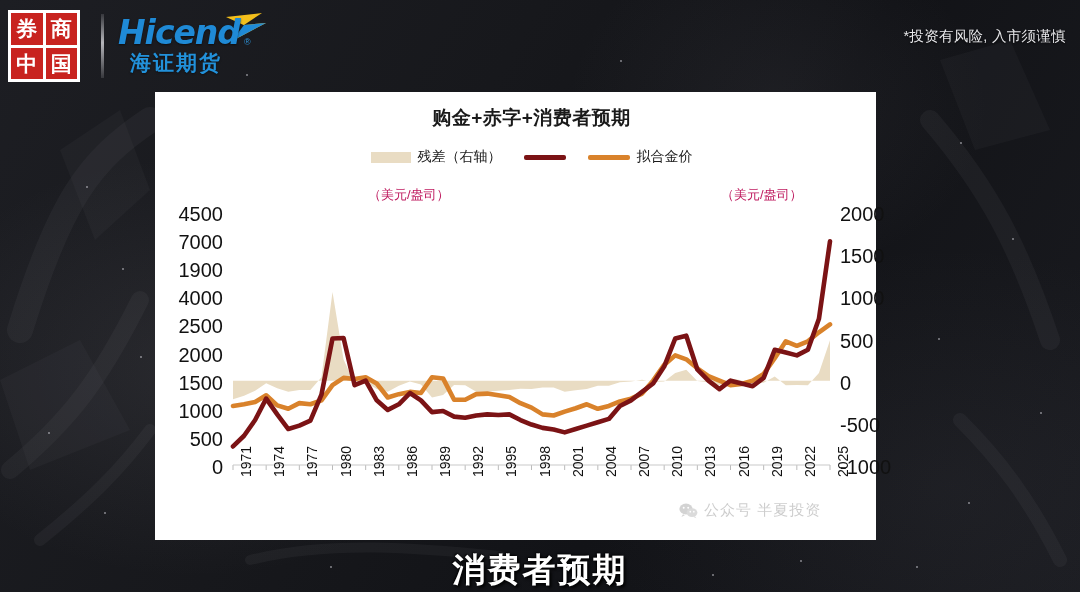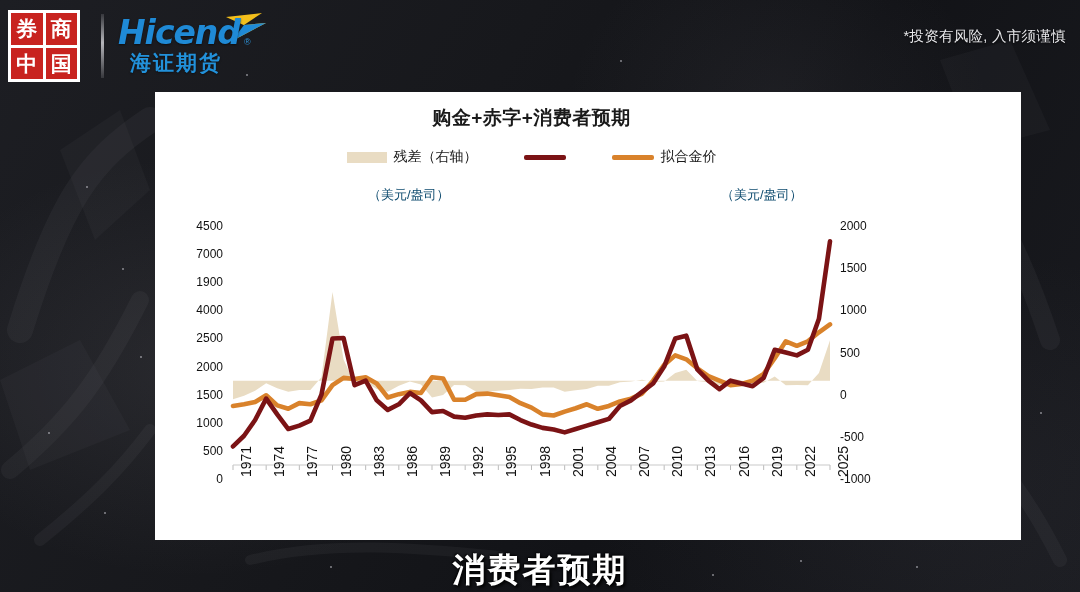"购金+赤字+消费者预期" #chart-card { width: 866px -> 721px }
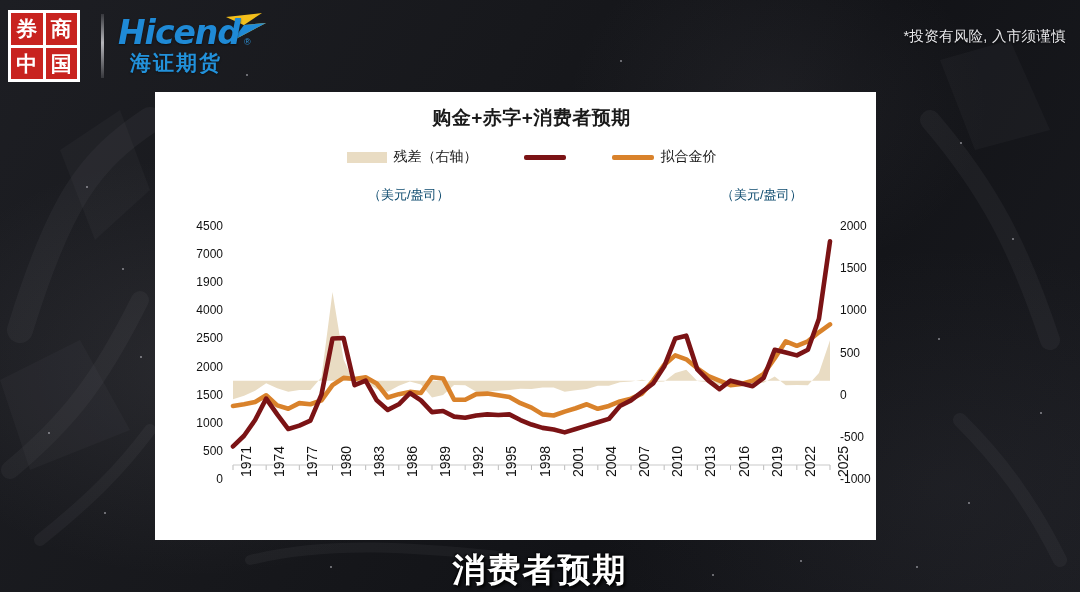"残差（右轴）" #legend { gap: 46px -> 22px }
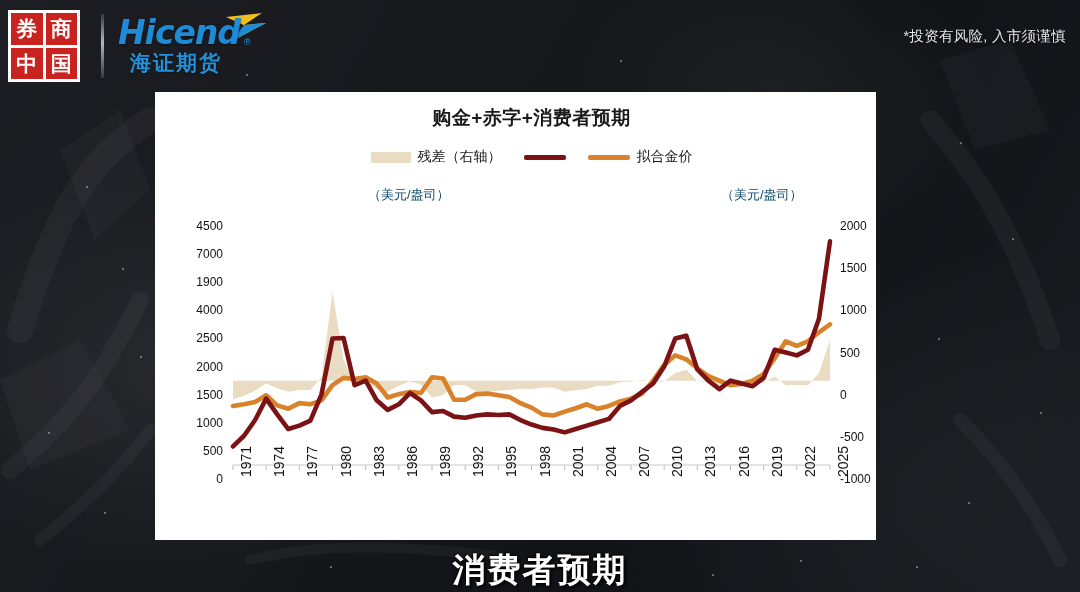"（美元/盎司）" .axis-unit { color: #0c4a6e -> #be185d }
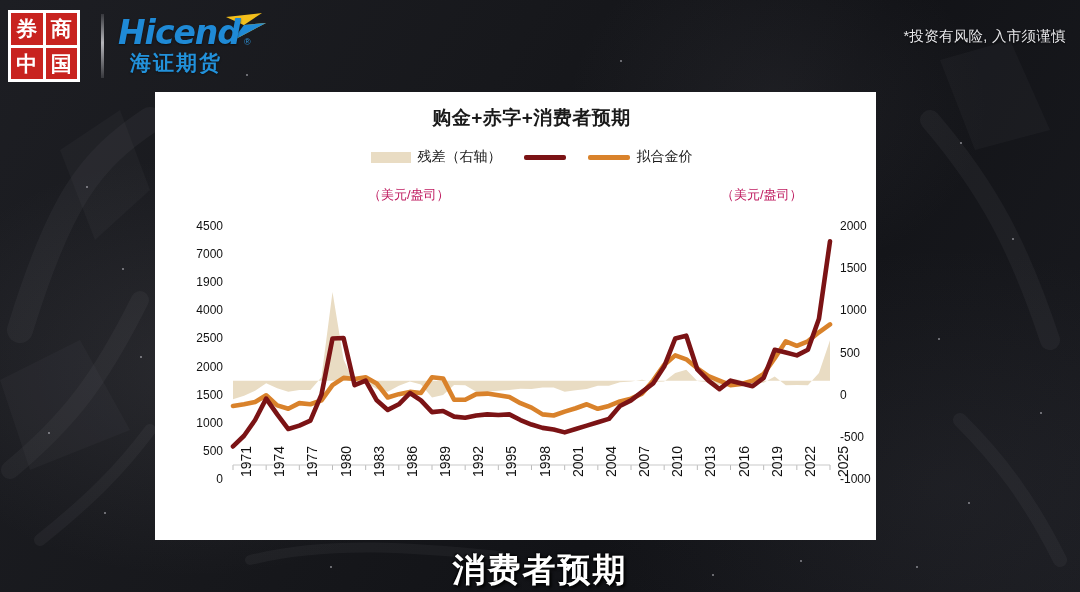"4500" .ytick { font-size: 12px -> 20px; margin-top: 16px -> none }
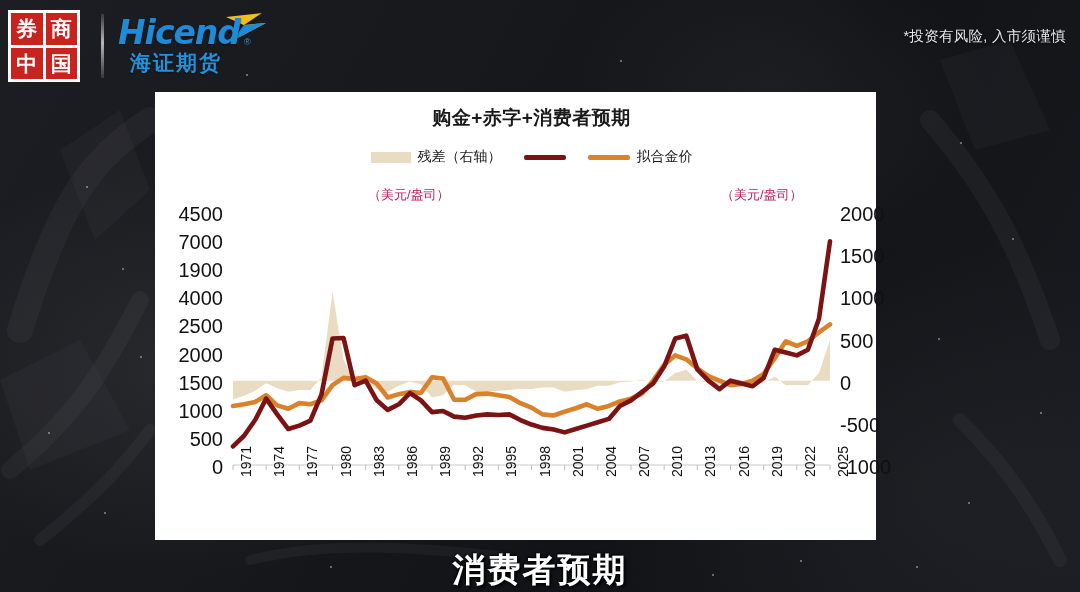"公众号 半夏投资" div { html: none -> <div> <svg> <ellipse></ellipse> <path></path> <circle></circle> <circle></circle> <ellipse></ellipse> <path></path> <circle></circle> <circle></circle> </svg> <span>公众号 半夏投资</span> </div> }
